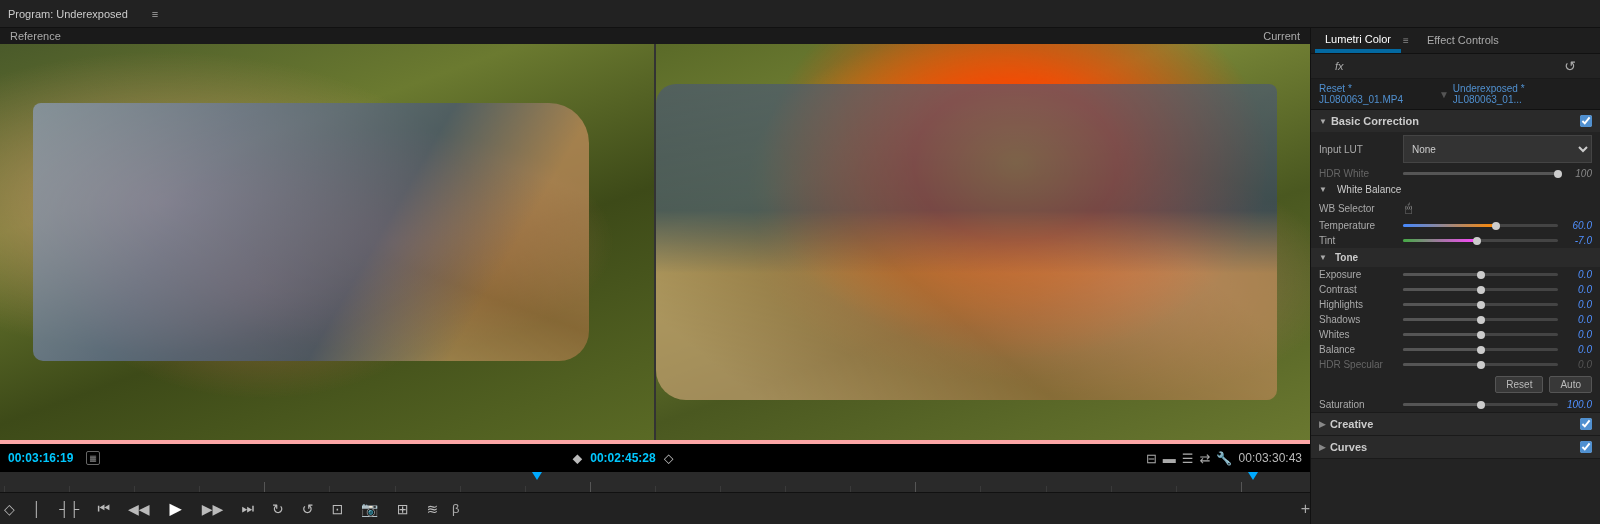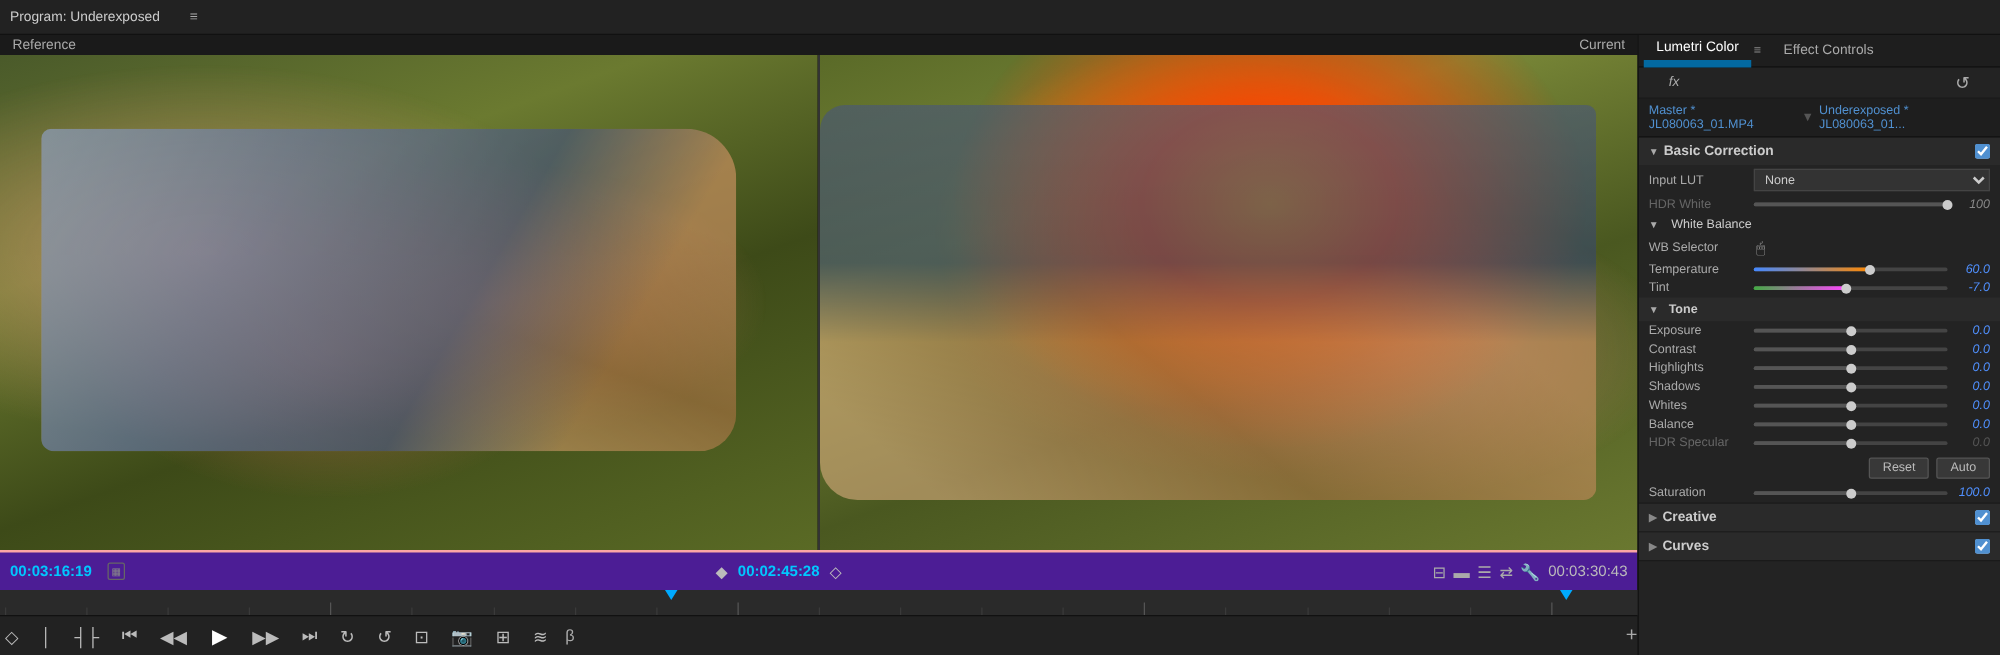"Lumetri Color" .right-tab.active { border-bottom: 6px solid #0369a1 -> 4px solid #0369a1 }
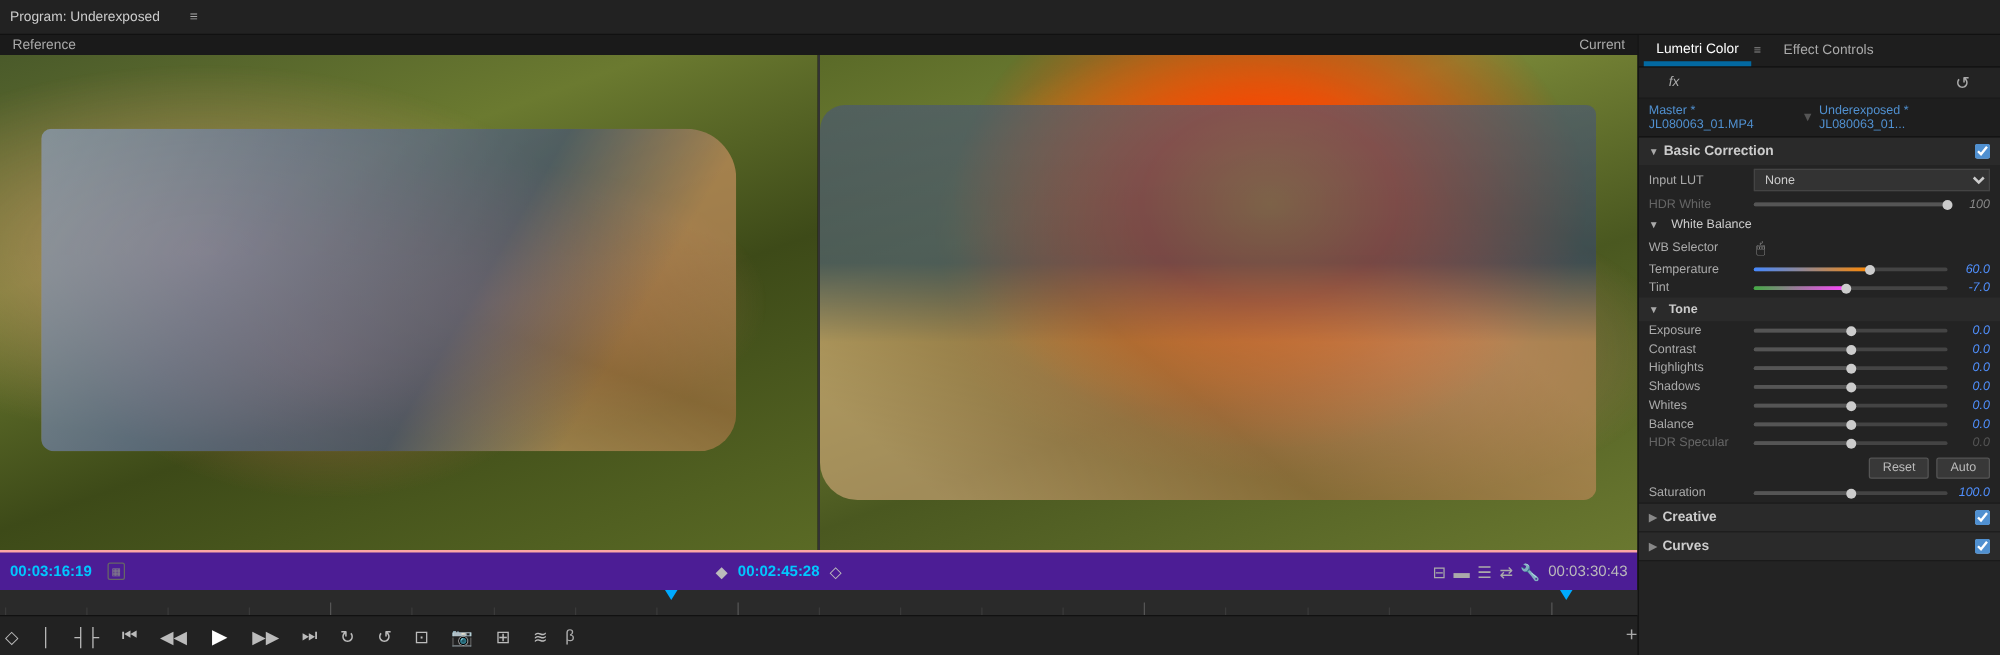"Master * JL080063_01.MP4" span.clip-name { text: Master -> Reset }
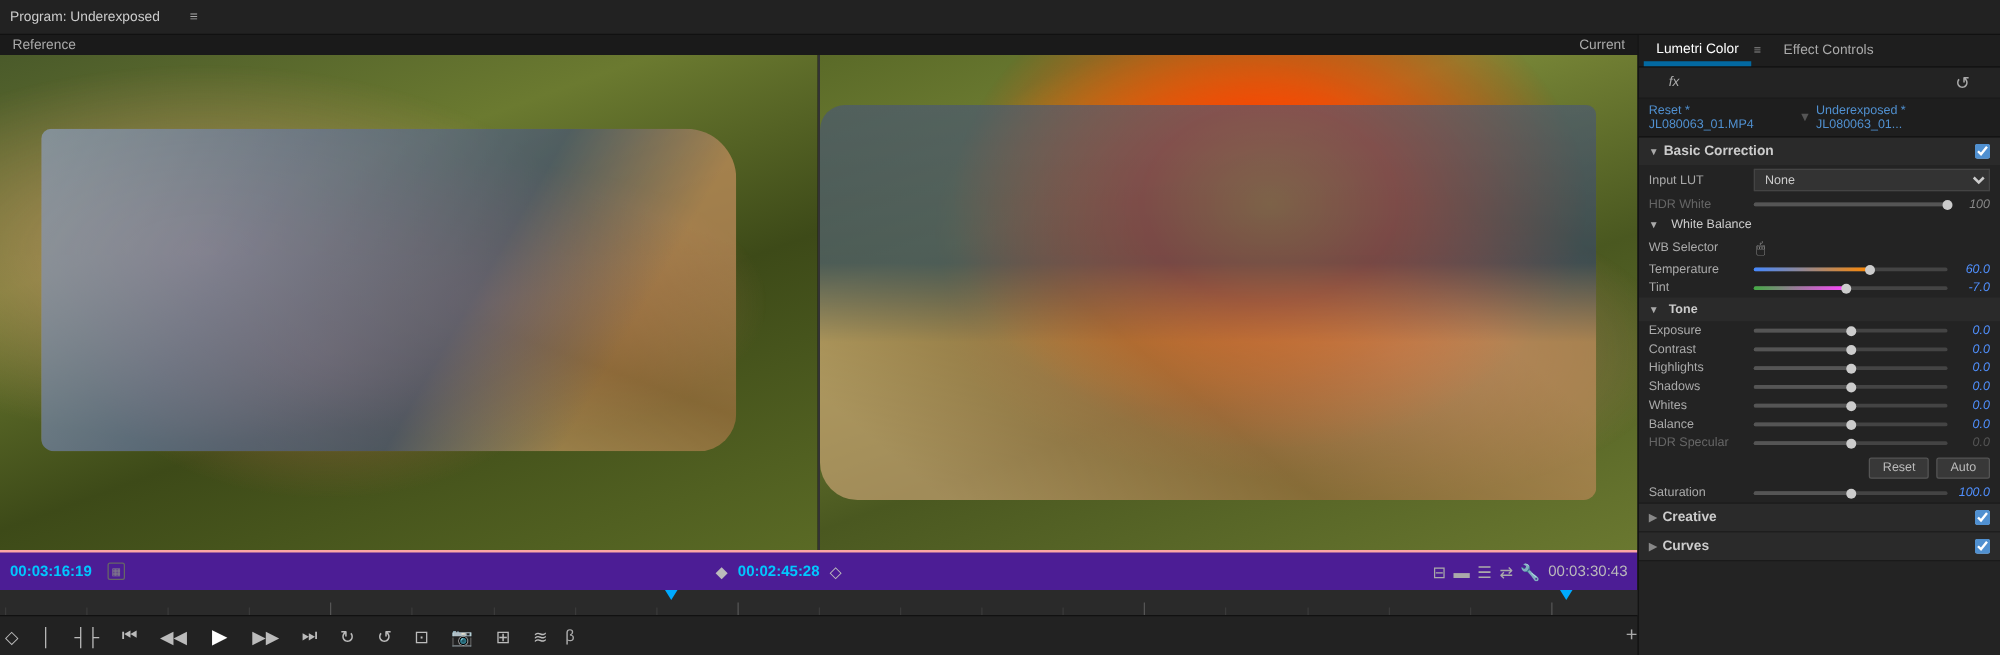"None" .field-select { height: 18px -> 28px }
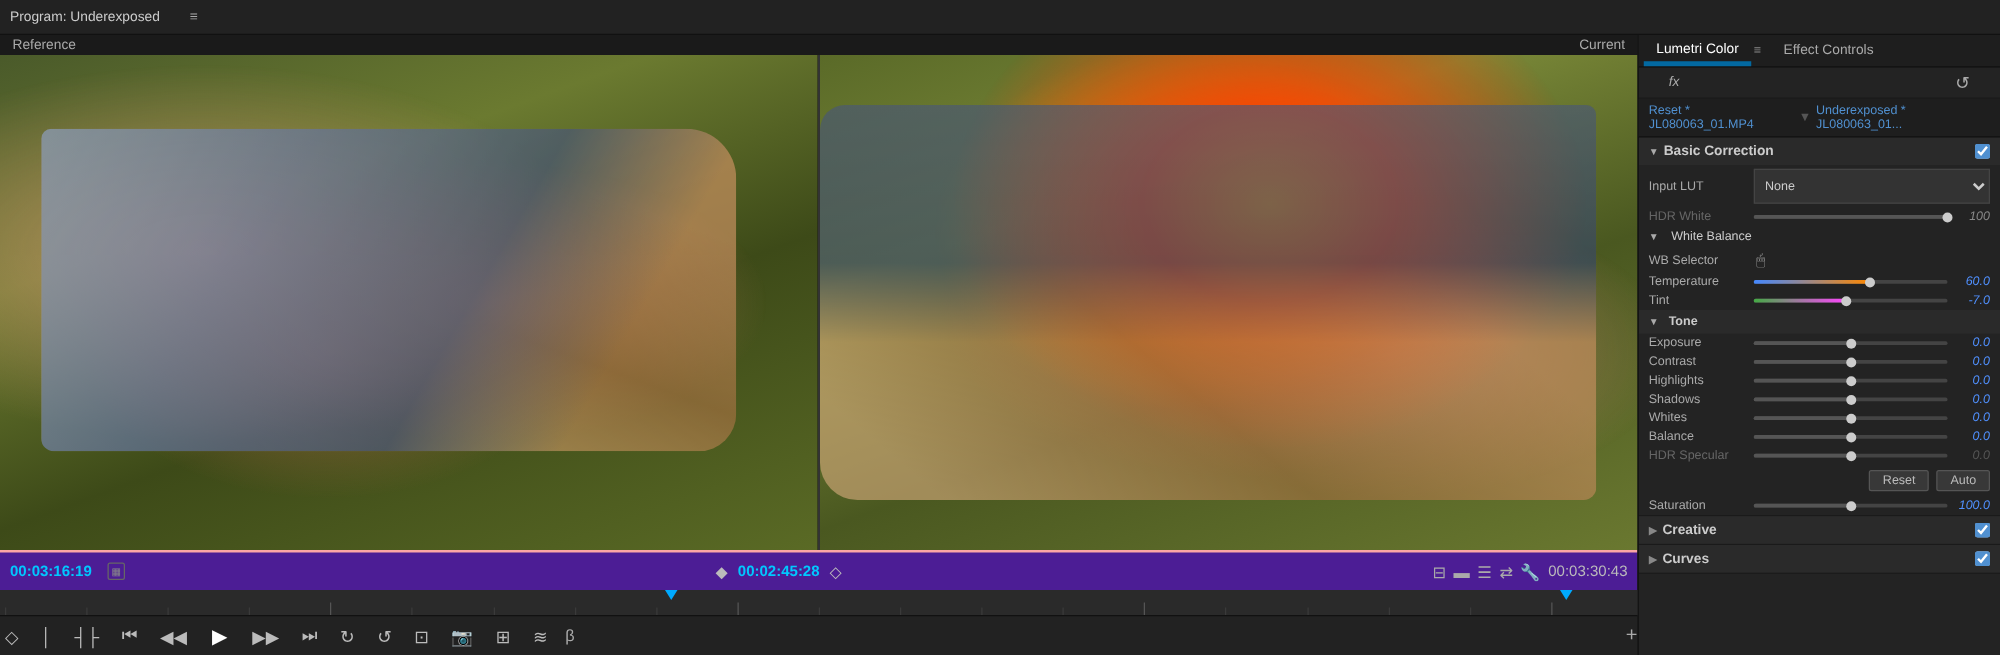"00:03:16:19" .controls-bar { background: #4c1d95 -> #000000; border-top: 2px solid #fca5a5 -> 4px solid #fca5a5 }
